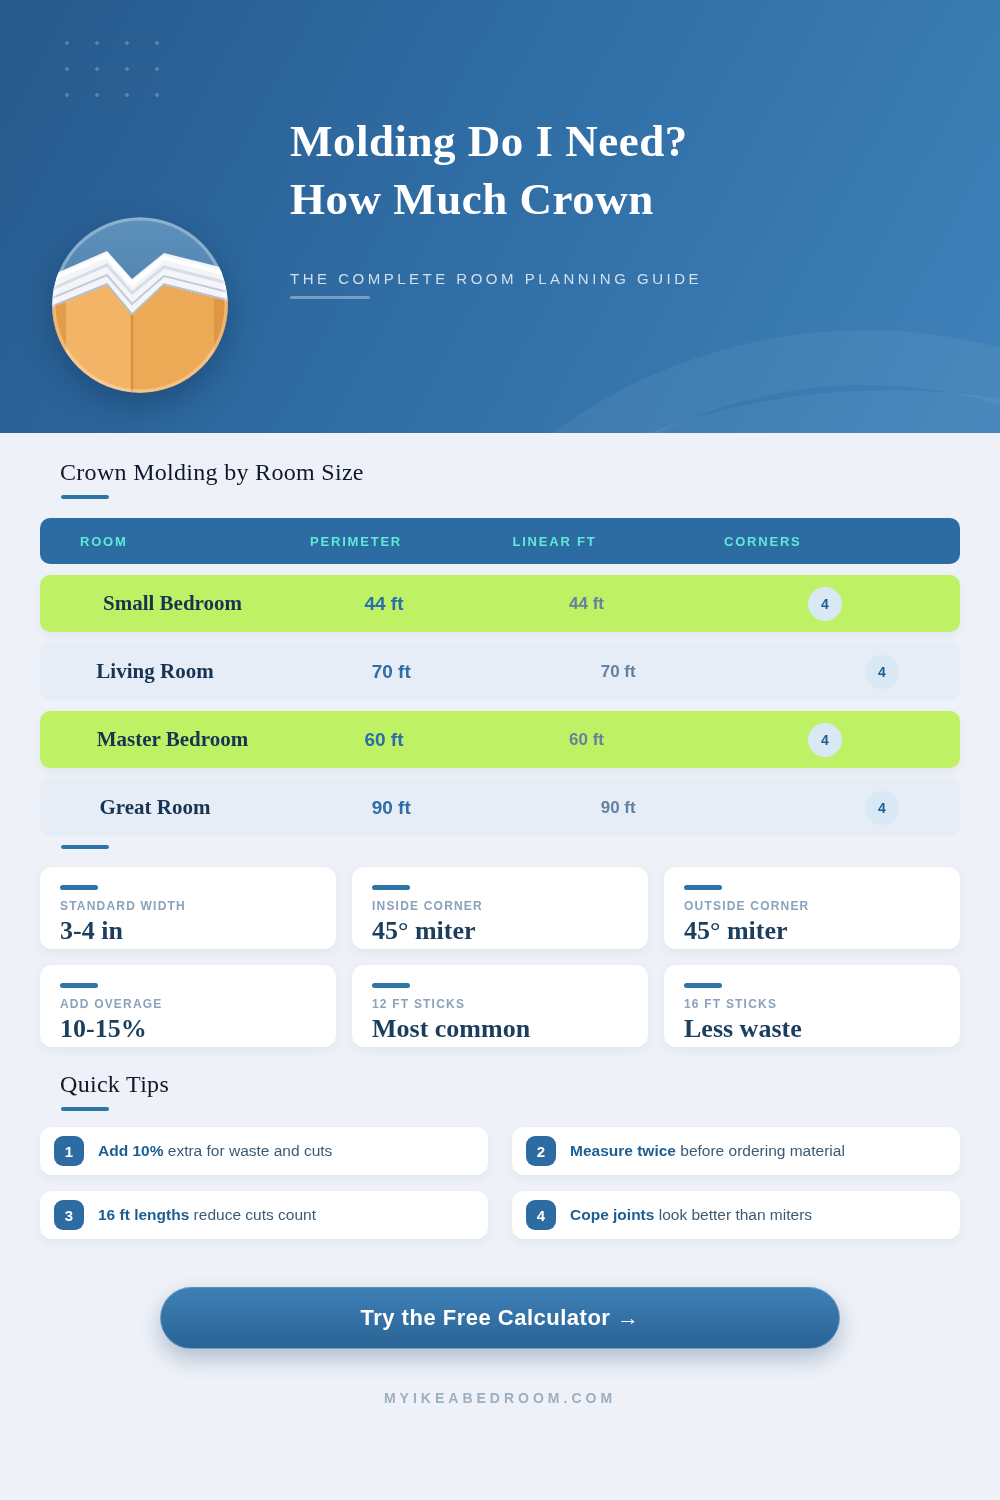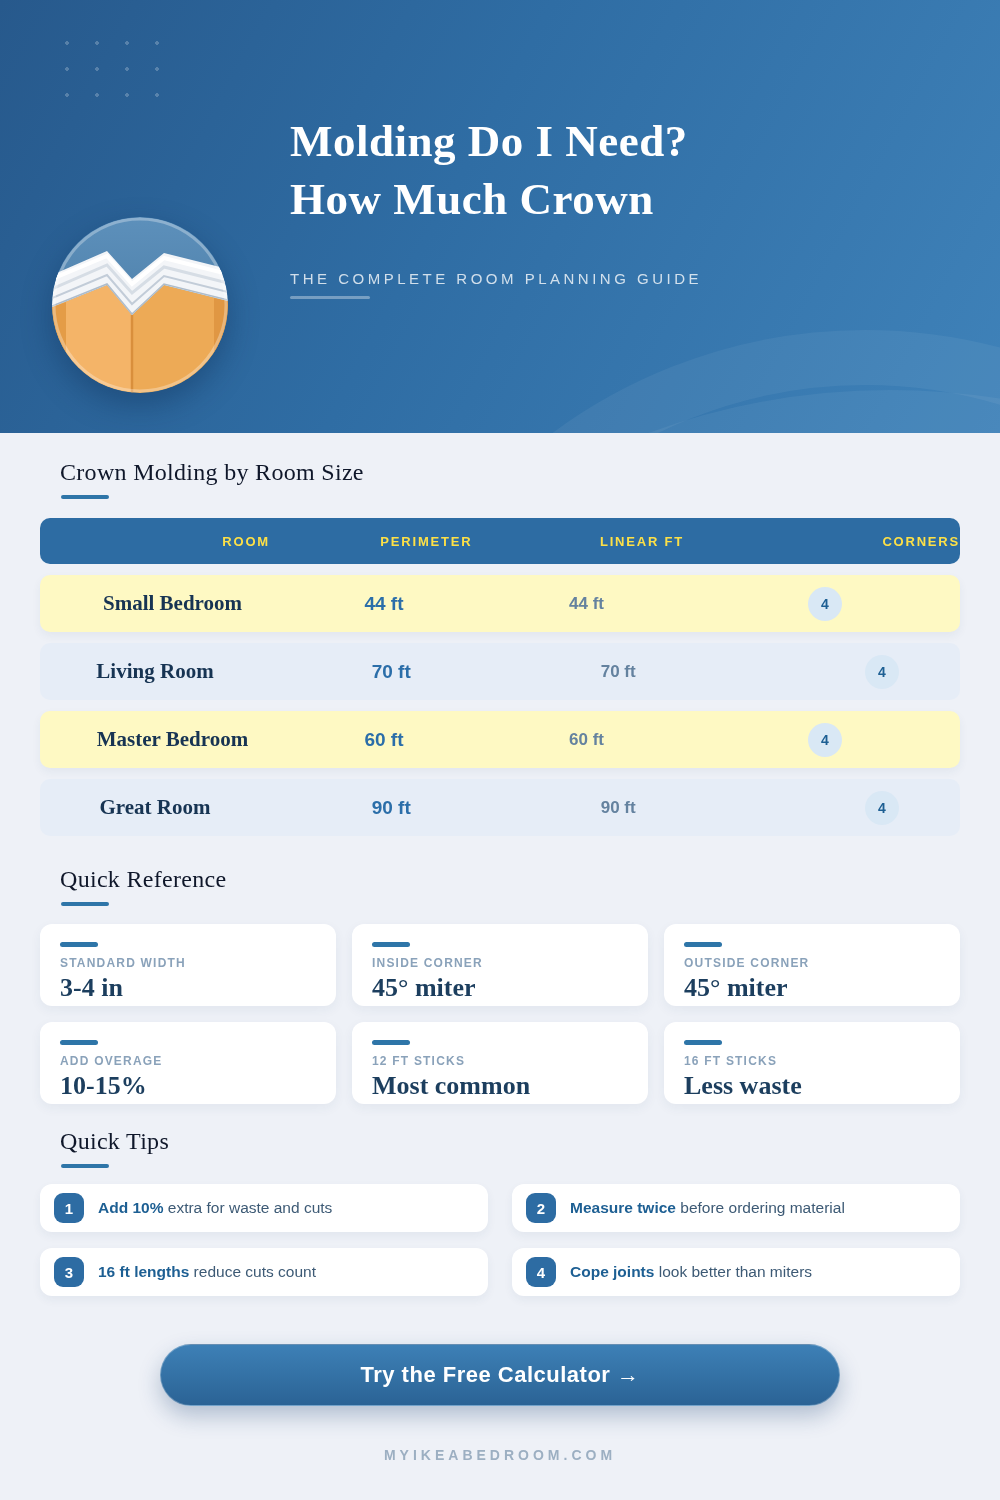"ROOM" .table-head span { color: #fde047 -> #5eead4; text-align: right -> left }
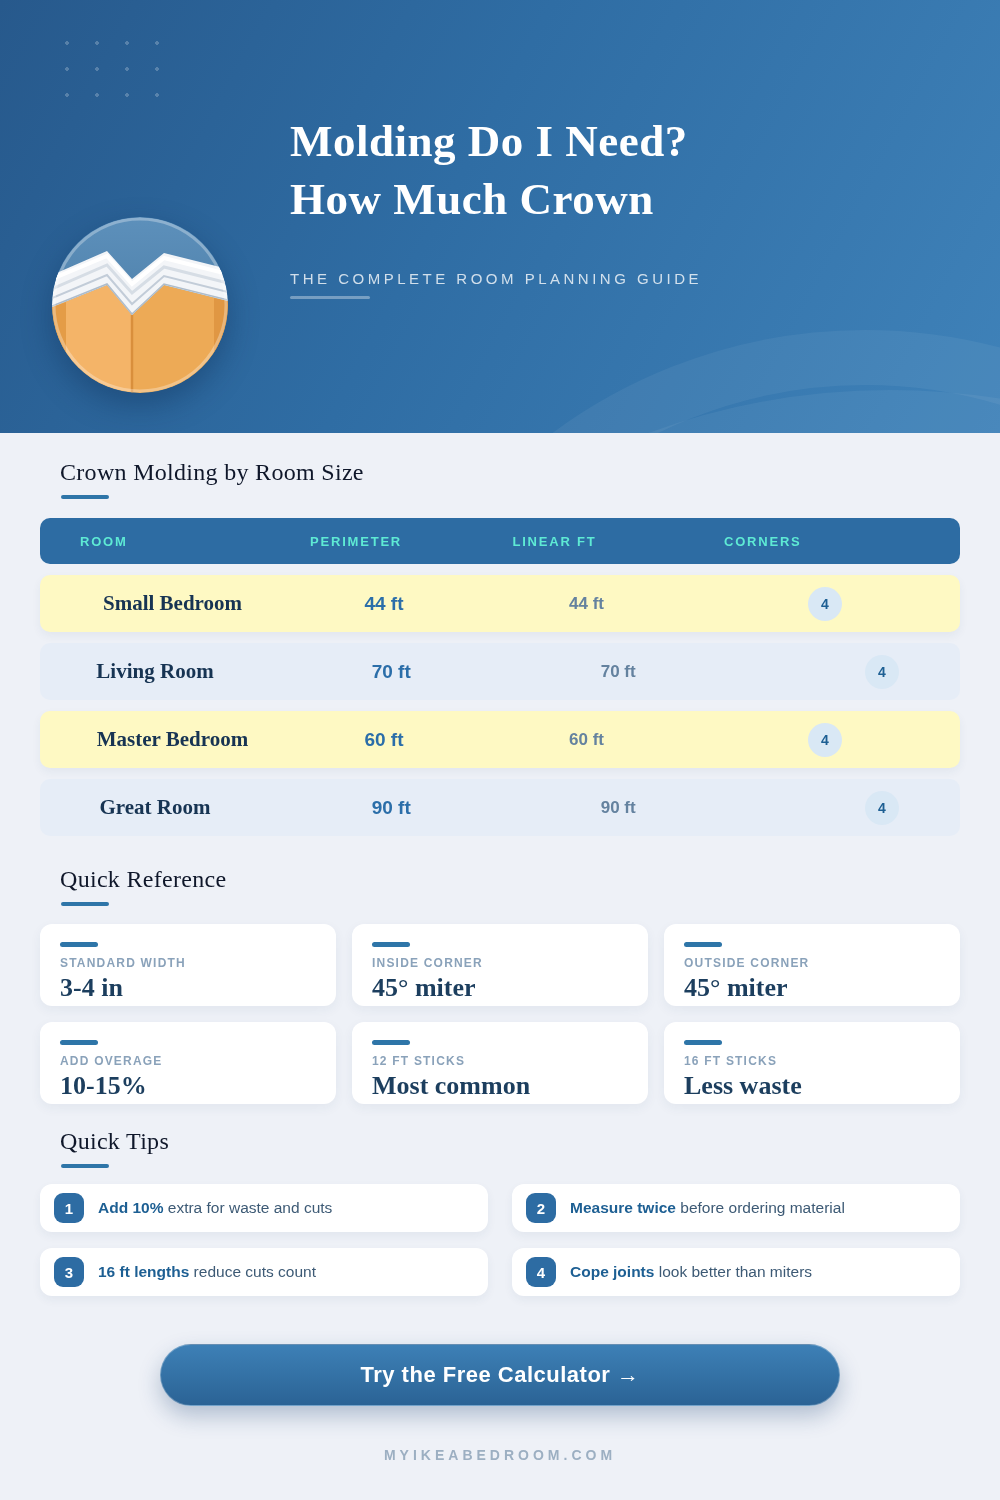"Small Bedroom" .t-row.white { background: #fef9c3 -> #bef264 }
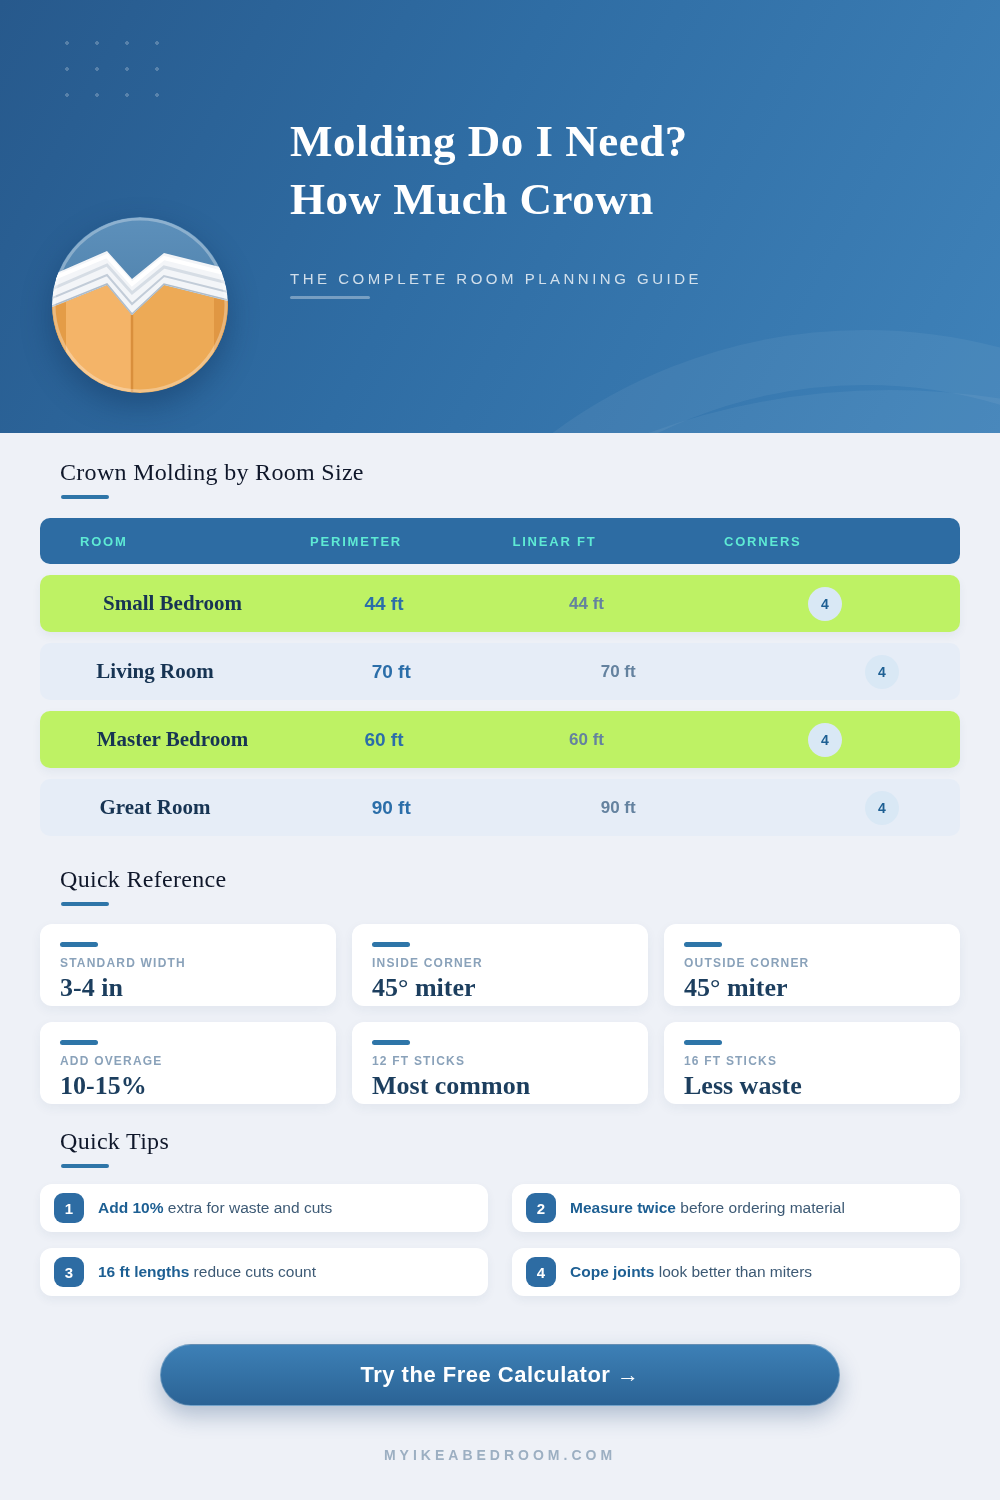"Quick Reference" div.section-heading { html: <div>Quick Reference</div> -> none }
